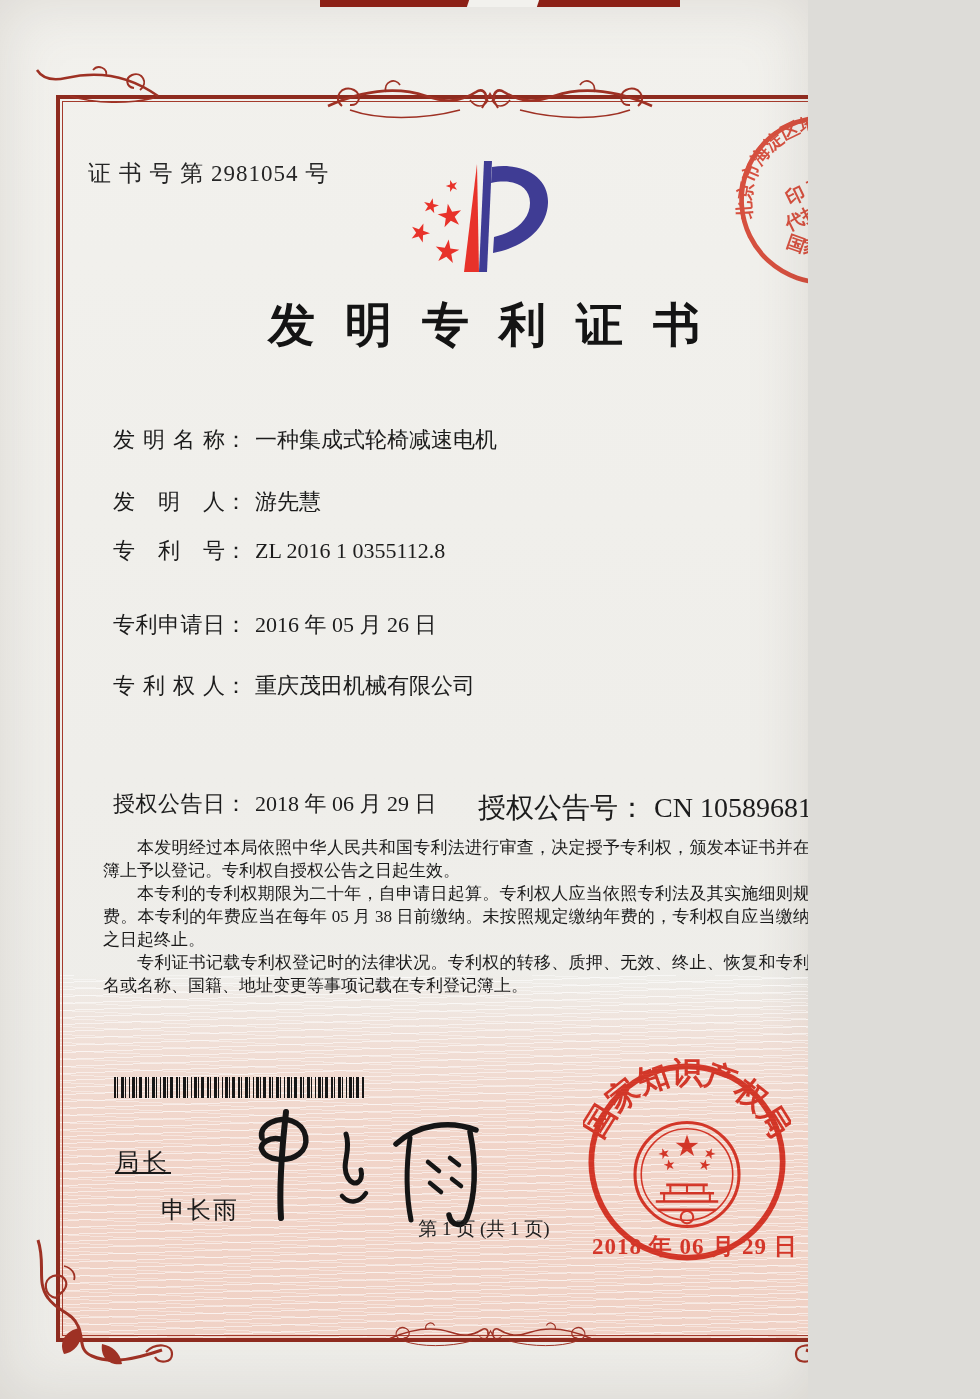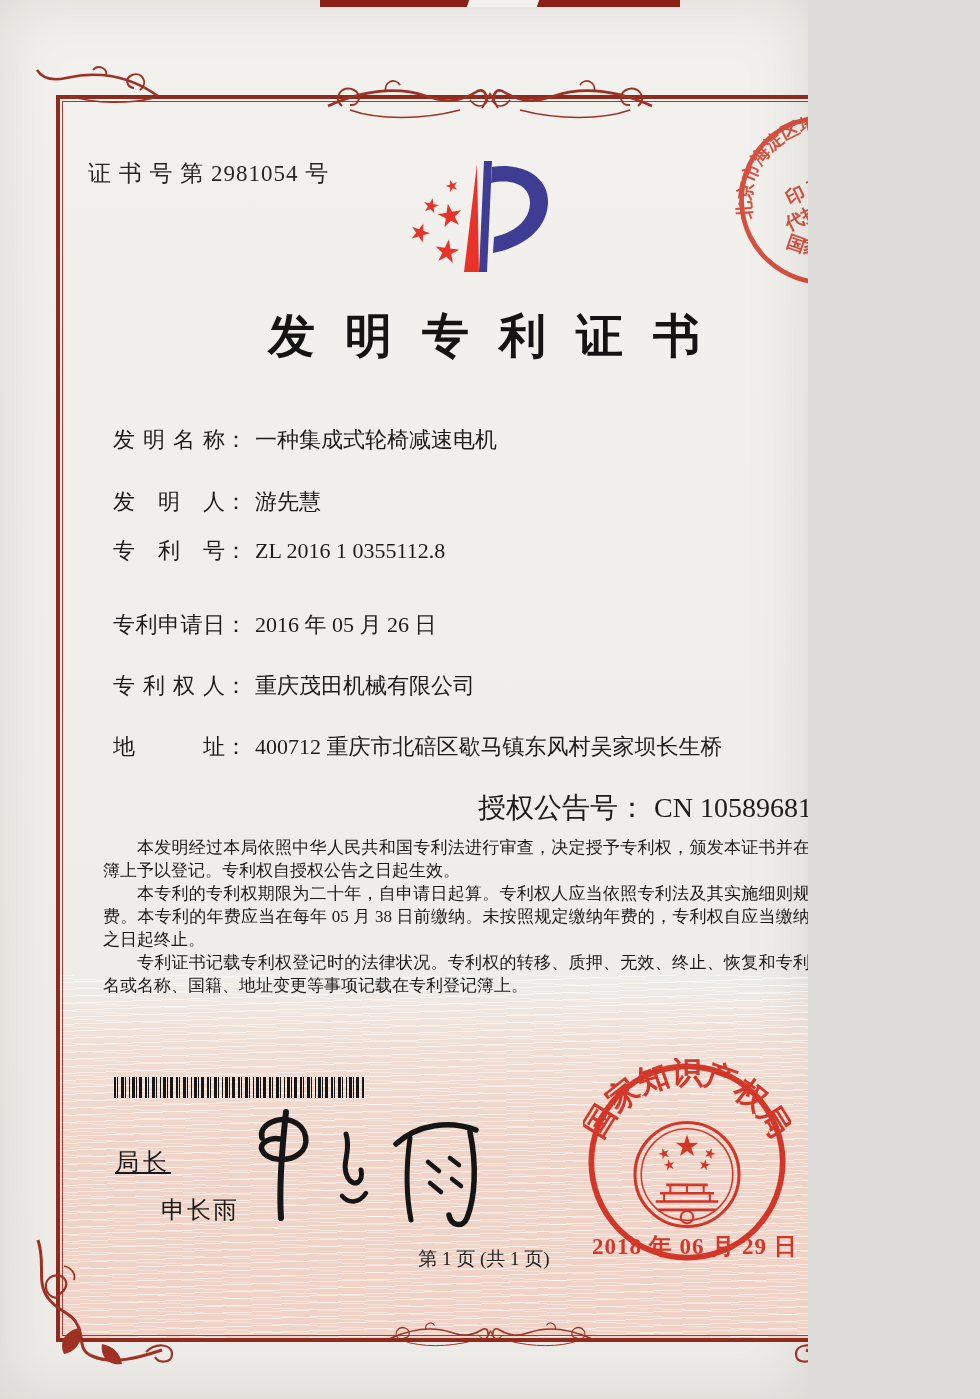"发明专利证书" .title { top: 305px -> 294px }
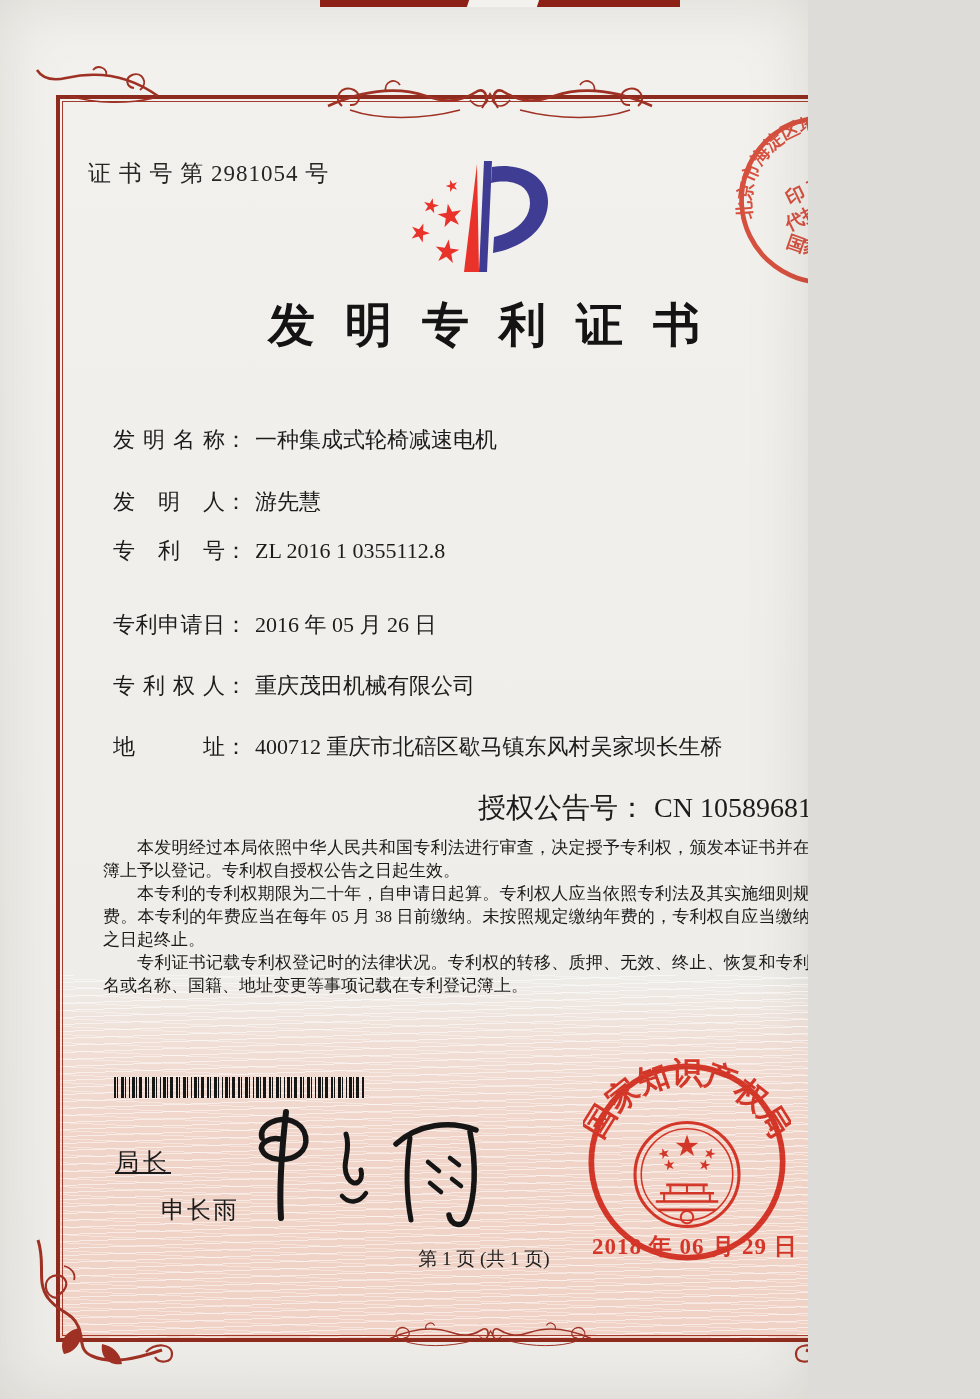"地址： 400712 重庆市北碚区歇马镇东风村吴家坝长生桥" div.field { html: <div> <span>地址</span><span>：</span><span>400712 重庆市北碚区歇马镇东风村吴家坝长生桥</span> </div> -> none }
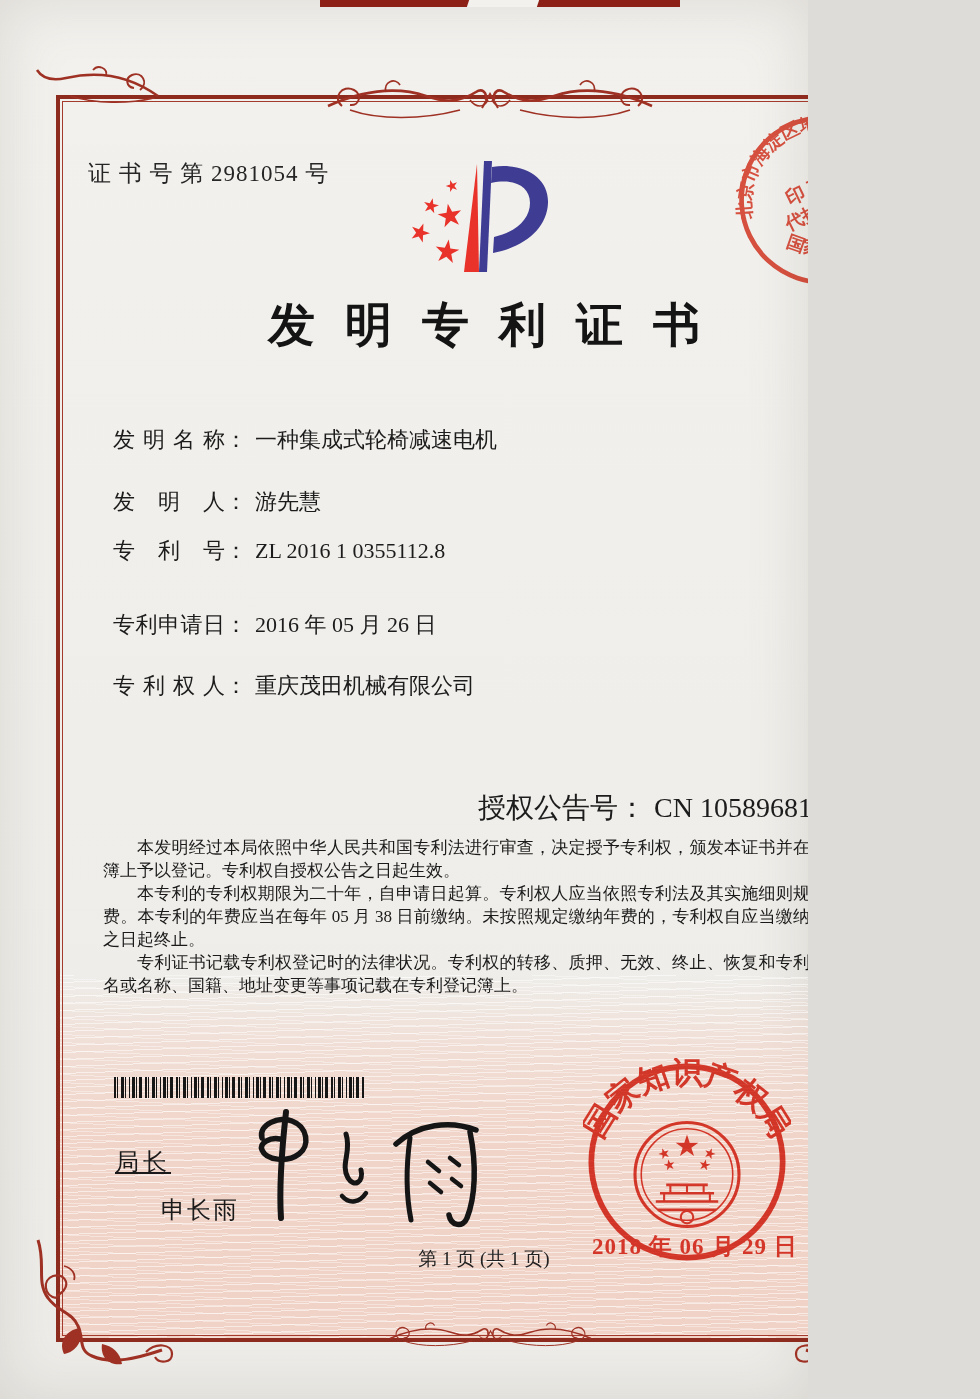"授权公告日： 2018 年 06 月" div.field { html: none -> <div> <span>授权公告日</span><span>：</span><span>2018 年 06 月 29 日</span> </div> }
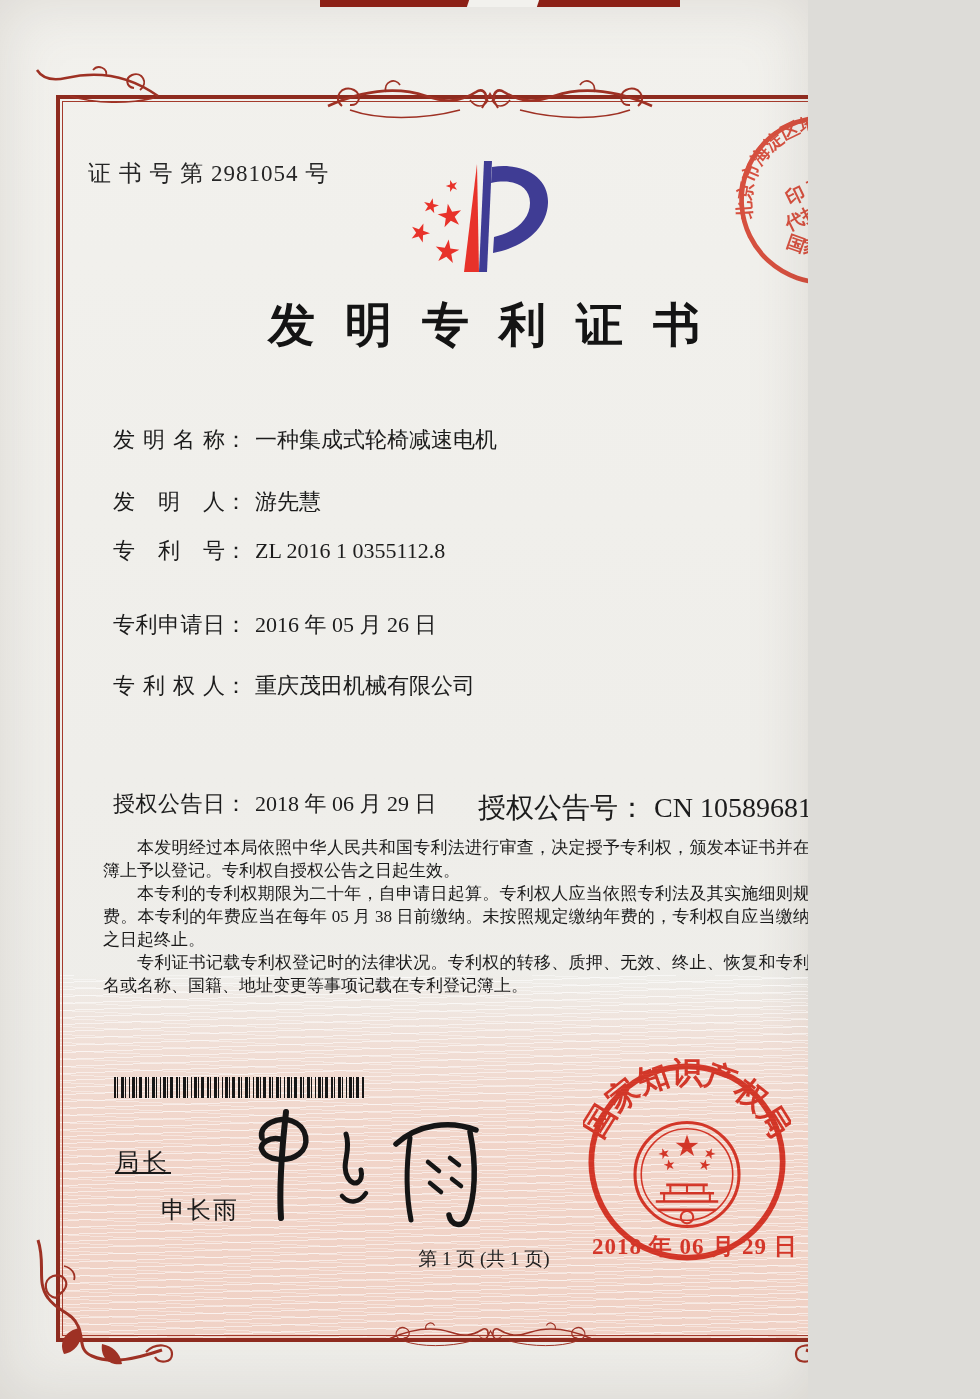"第 1 页 (共 1" .footer { top: 1246px -> 1216px }
